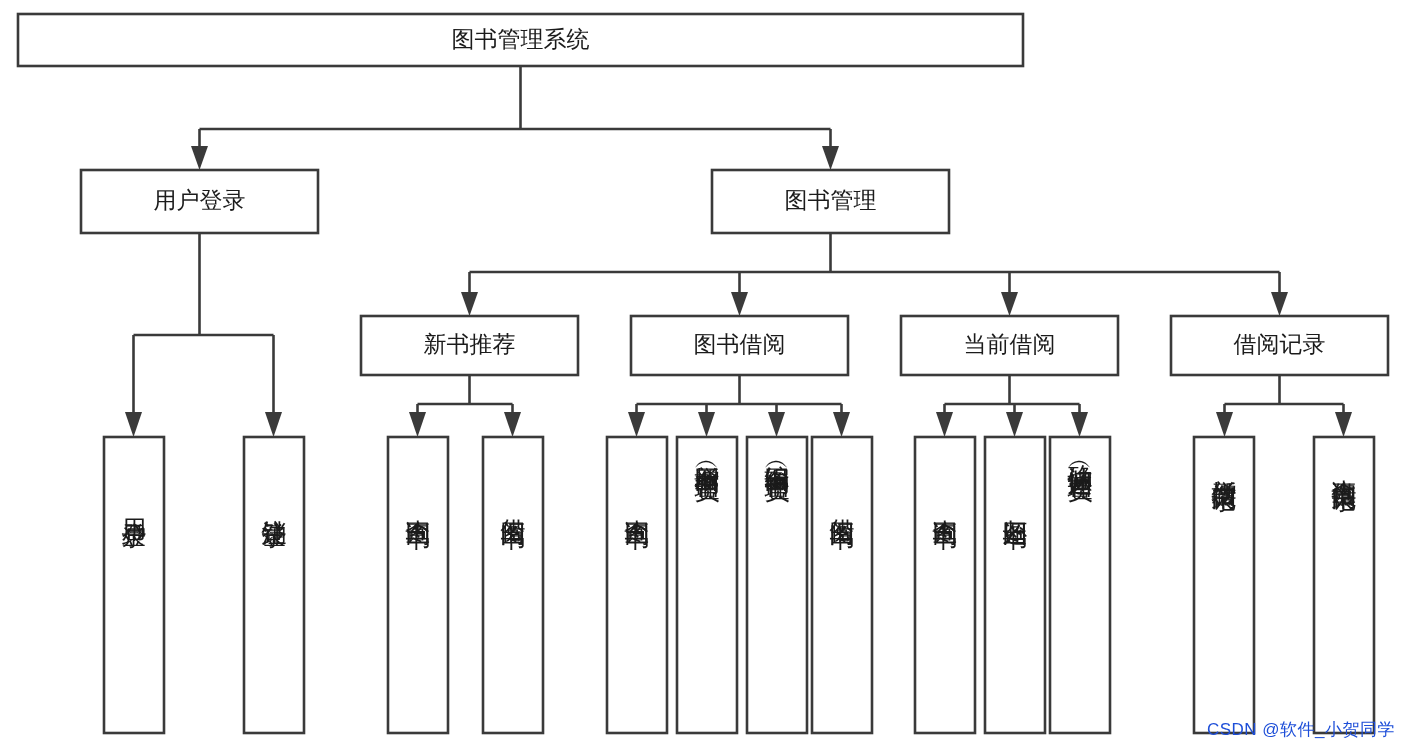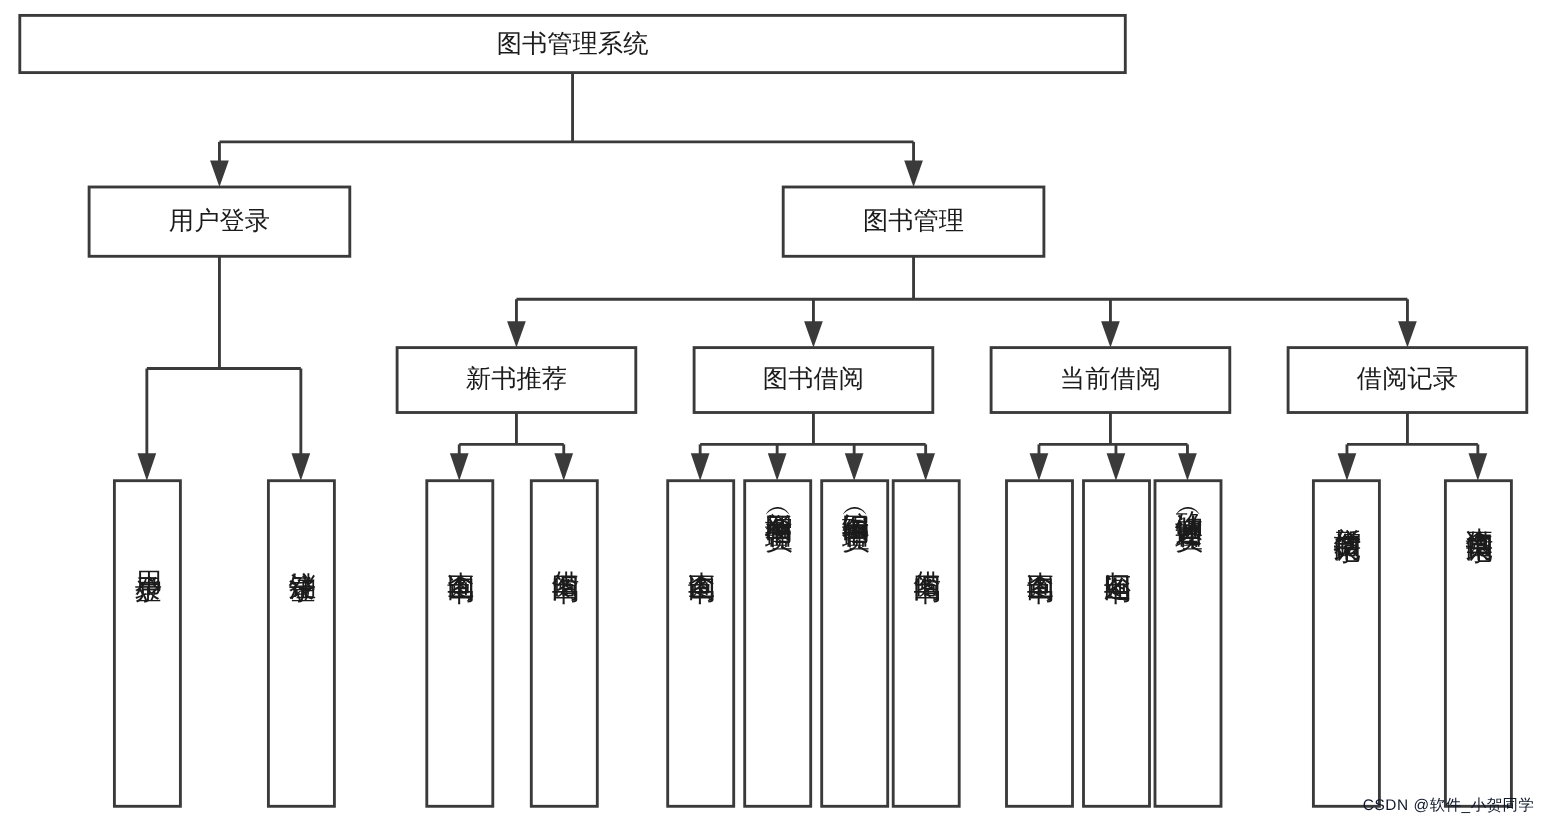"CSDN @软件_小贺同学" #watermark { color: #0f172a -> #1d4ed8; font-size: 14px -> 17px }
